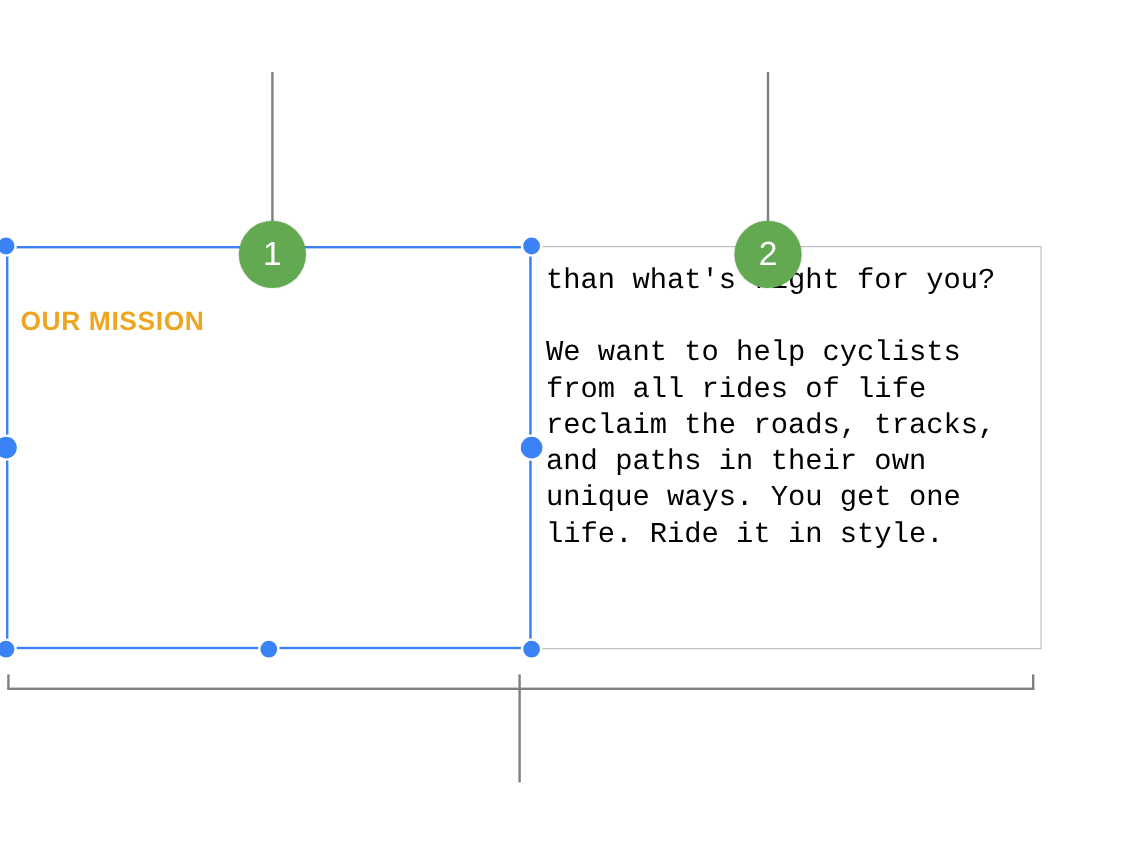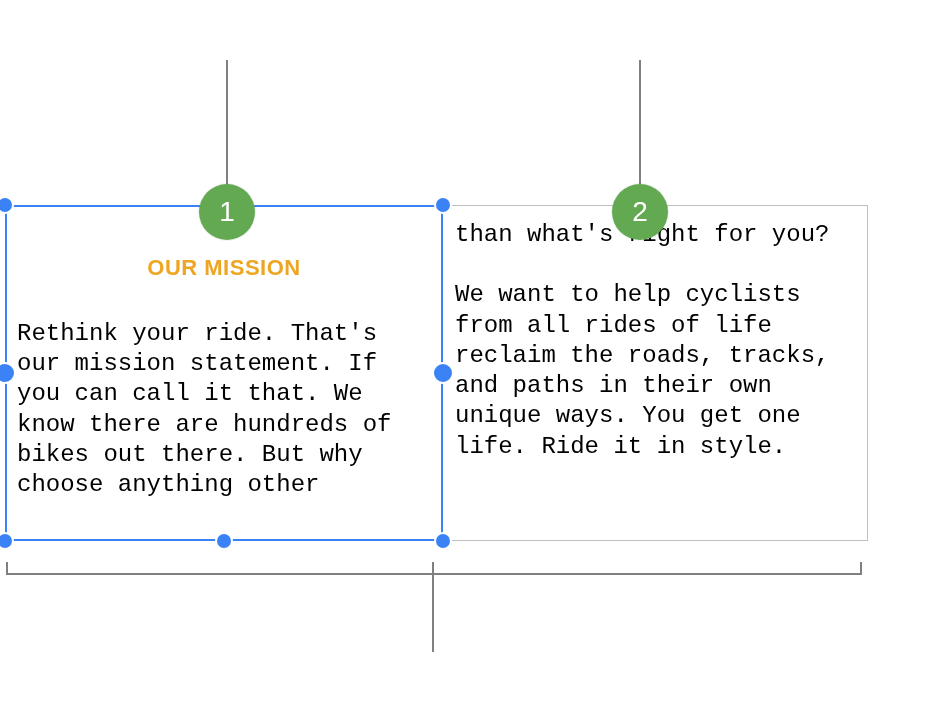"OUR MISSION" .heading { text-align: center -> none }
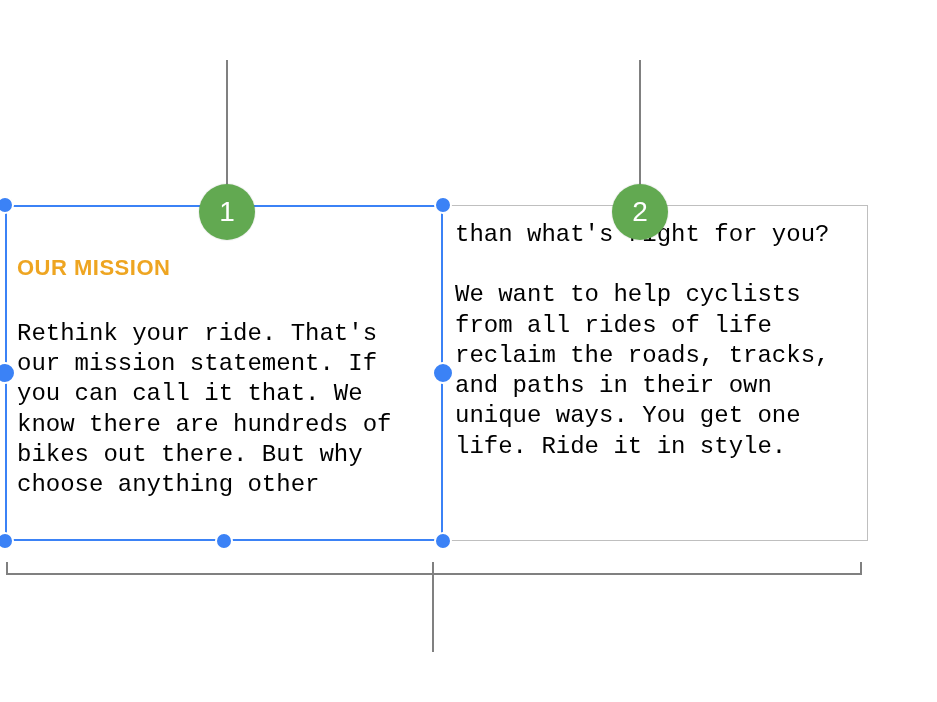"Rethink your ride. That's our" div.body-text { html: <div>Rethink your ride. That's our mission statement. If you can call it that. We know there are hundreds of bikes out there. But why choose anything other</div> -> none }
